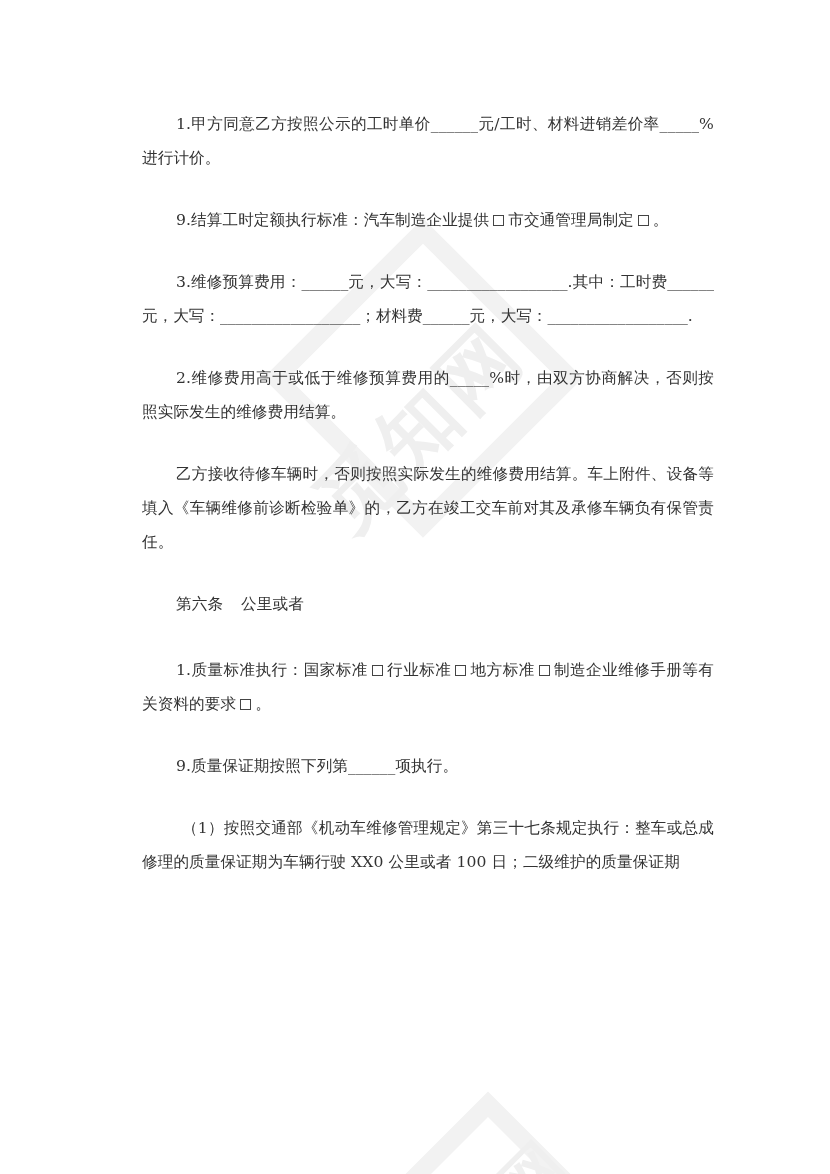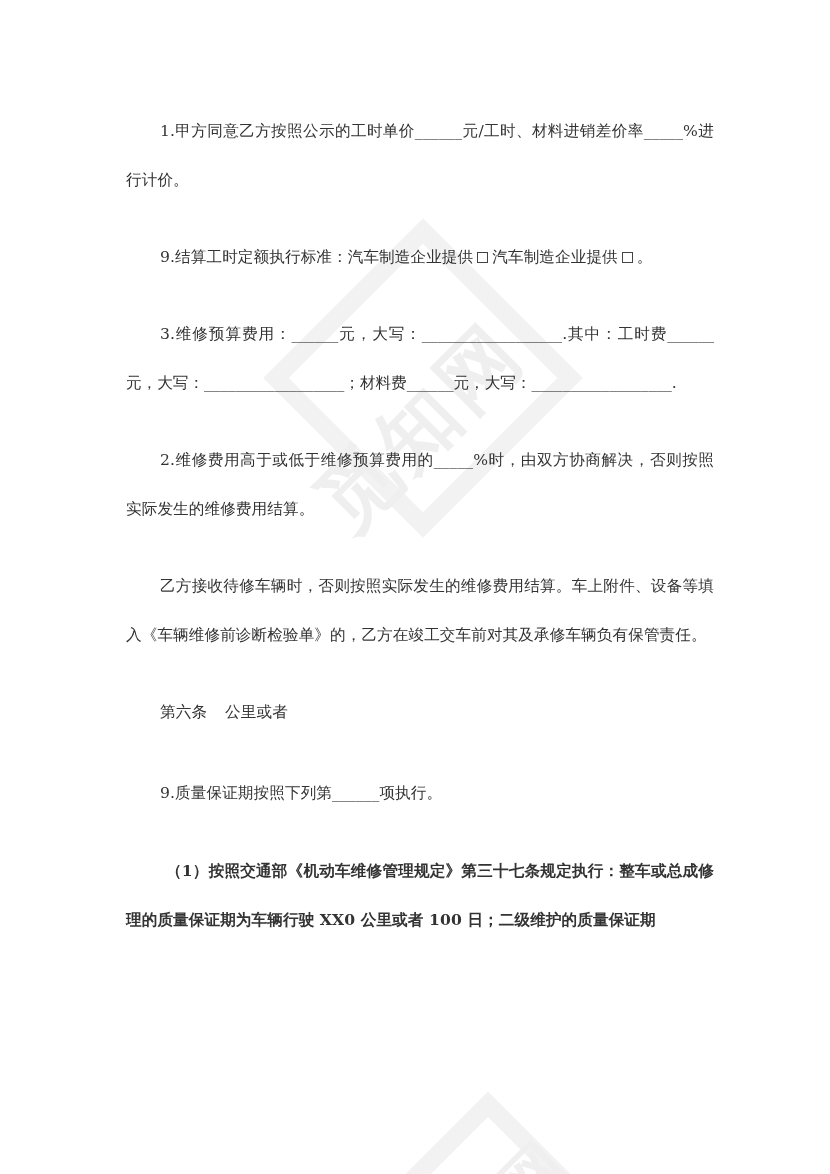"1.甲方同意乙方按照公示的工时单价______元/工时、材料进销差价率_____" .para { line-height: 49px -> 34px; margin: 0 0 28px 0 -> 0 0 28px 16px }
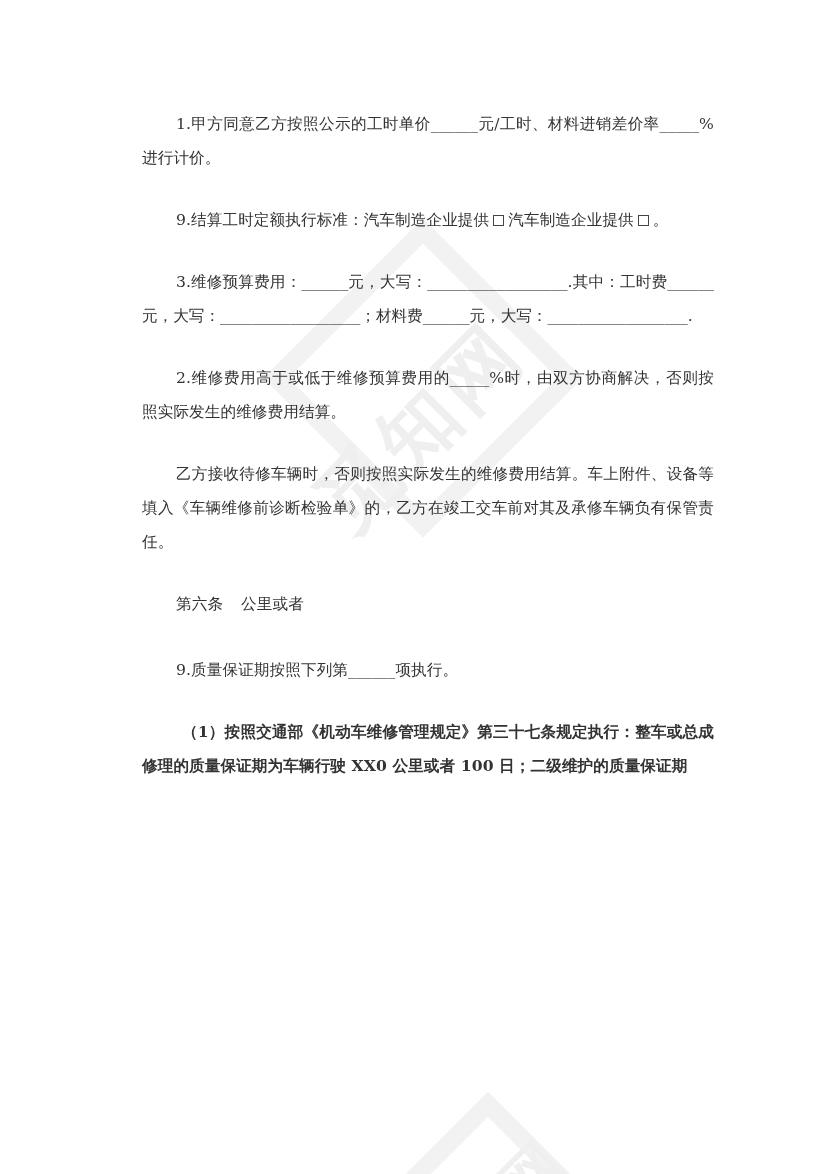"汽车制造企业提供" span { text: 汽车制造企业提供 -> 市交通管理局制定 }
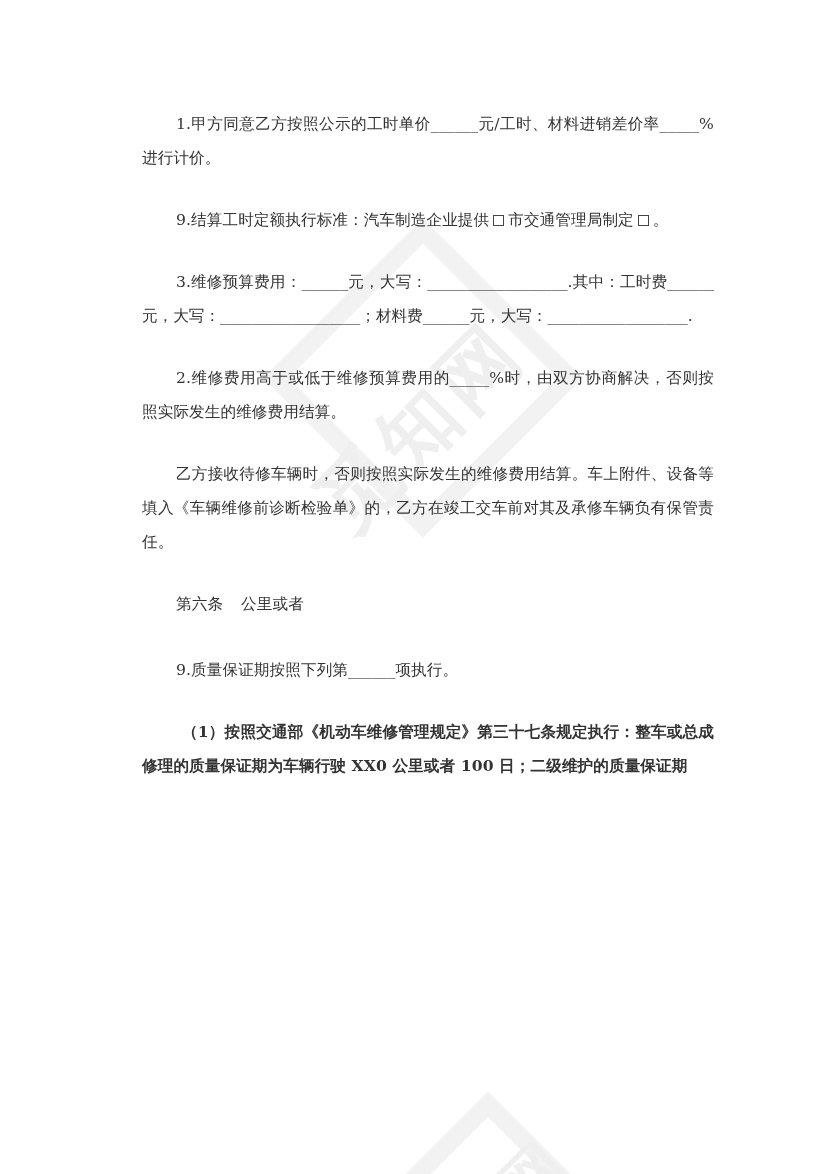"1.质量标准执行：国家标准 行业标准 地方标准 制造企业维修手册等有关资料的要求" p.para { html: none -> <p> <span>1.质量标准执行：国家标准</span><span></span><span>行业标准</span><span></span><span>地方标准</span><span></span><span>制造企业维修手册等有关资料的要求</span><span></span><span>。</span> </p> }
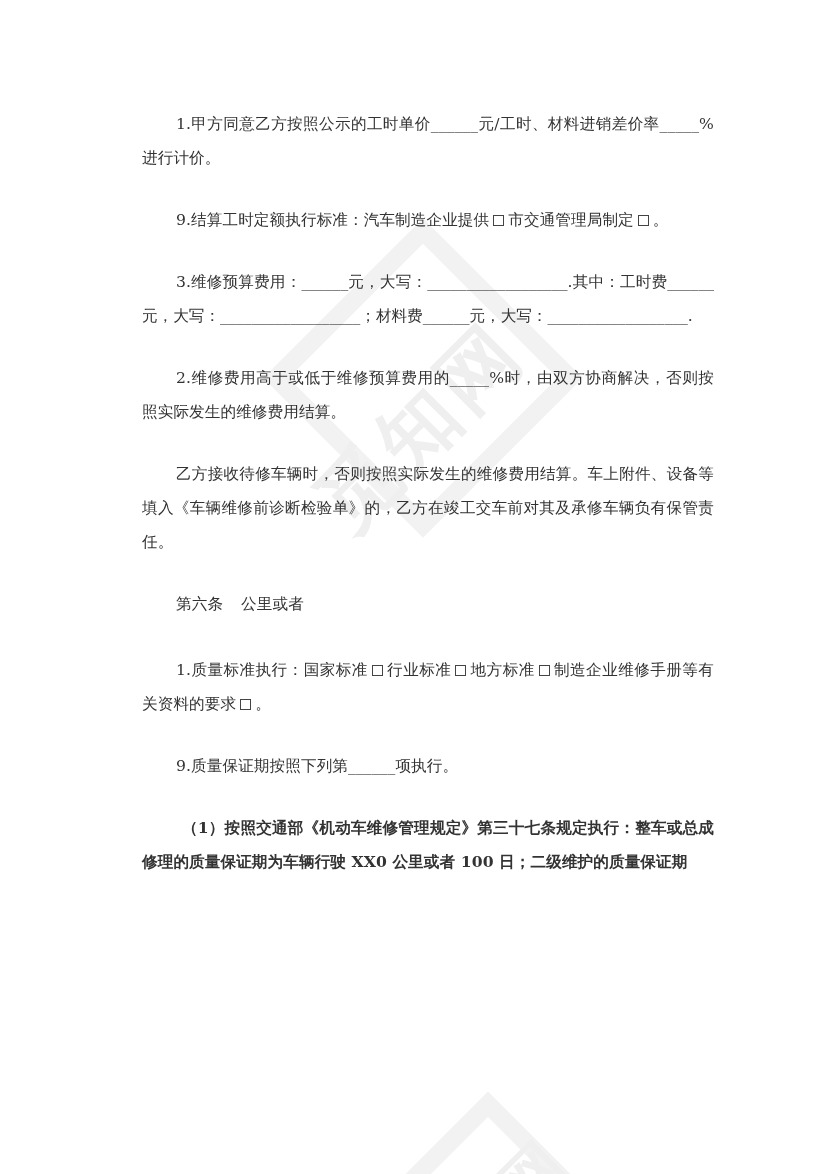"（1）按照交通部《机动车维修管理规定》第三十七条规定执行：整车或总成修理的质量保" .para.sub { font-weight: bold -> none }
